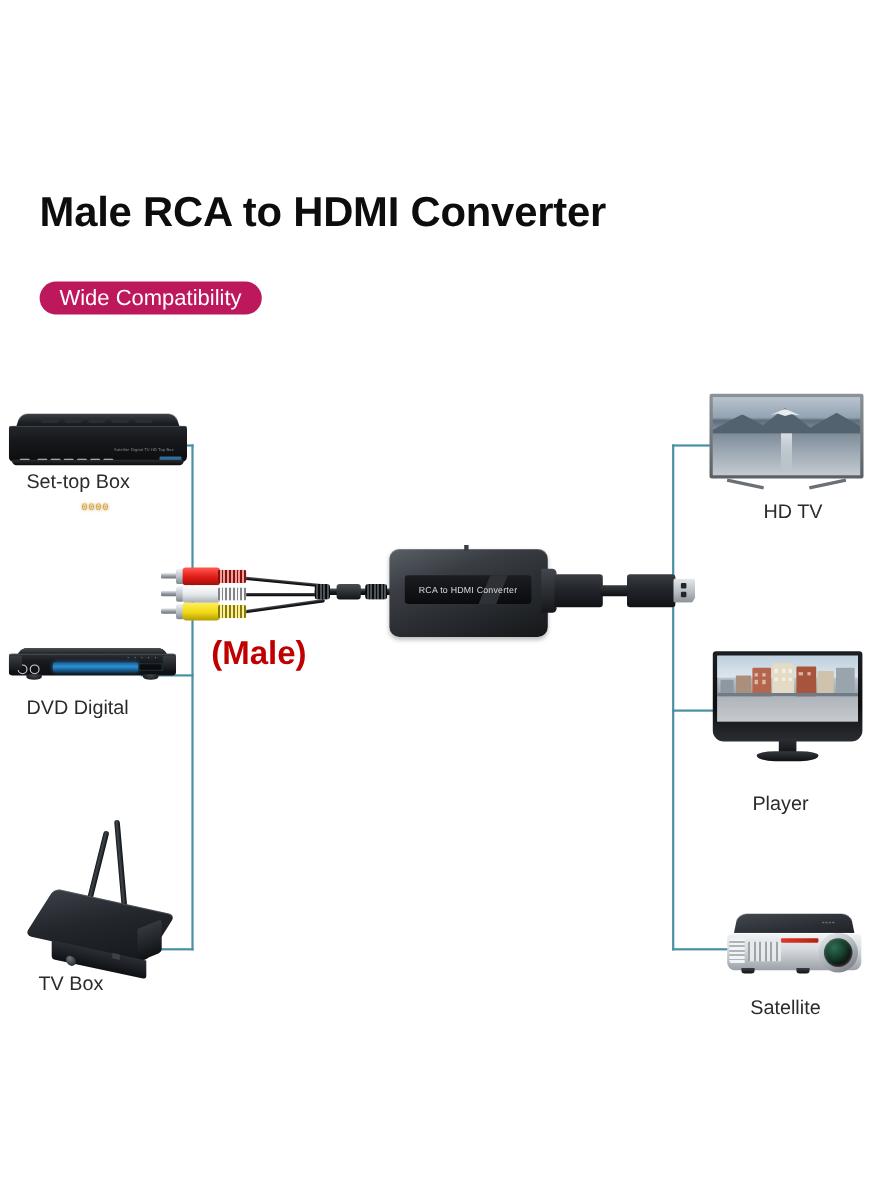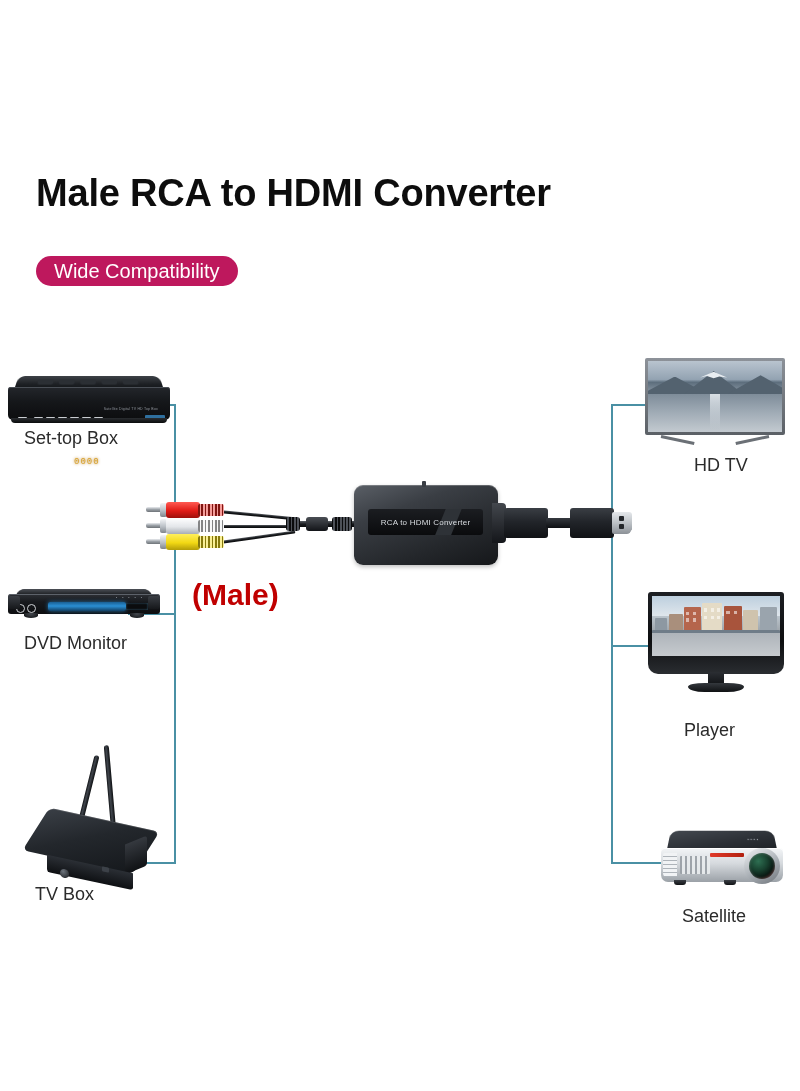"RCA to HDMI Converter" .rig { top: 481px -> 495px }
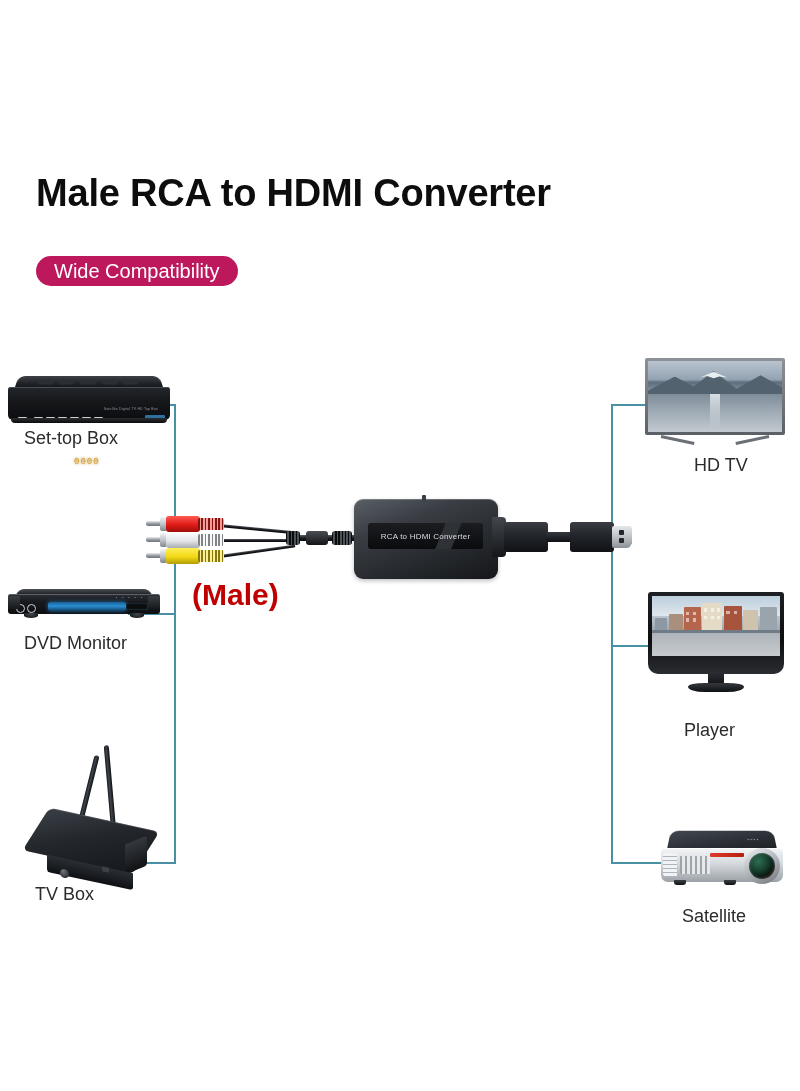"DVD Monitor" div.dev-label { text: Monitor -> Digital }
